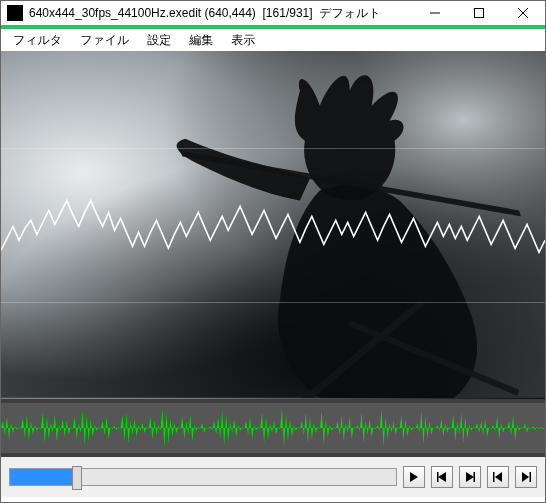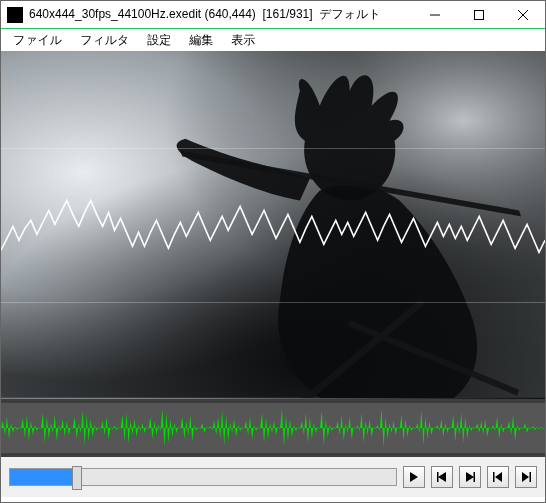"640x444_30fps_44100Hz.exedit (640,444)" .titlebar { border-bottom: 1px solid #22c55e -> 4px solid #22c55e }
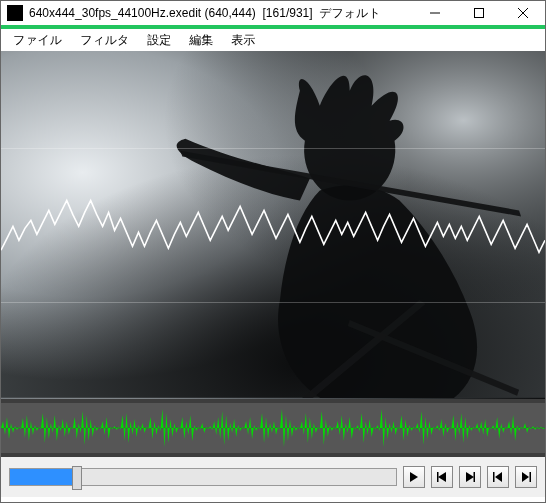"ファイル" div.menu-item { order: before "フィルタ" -> after "フィルタ" }
